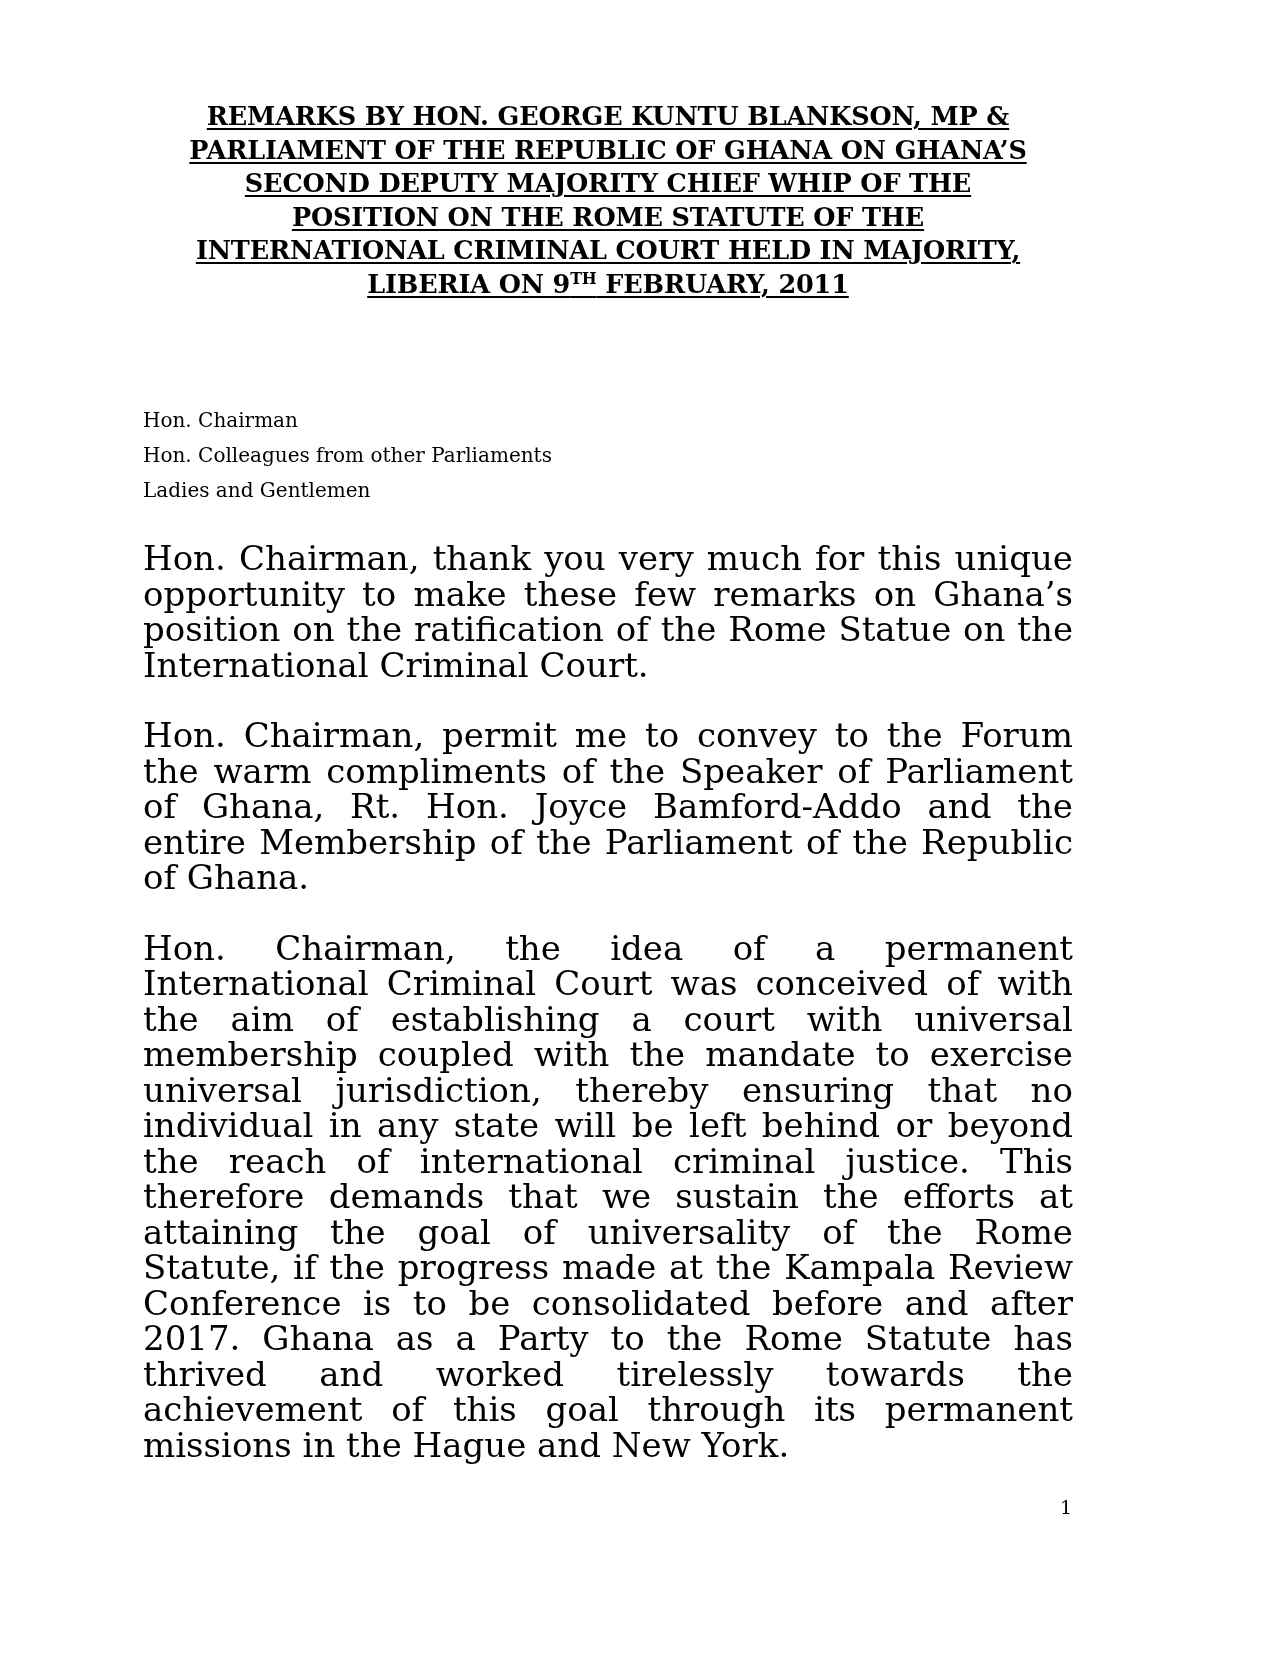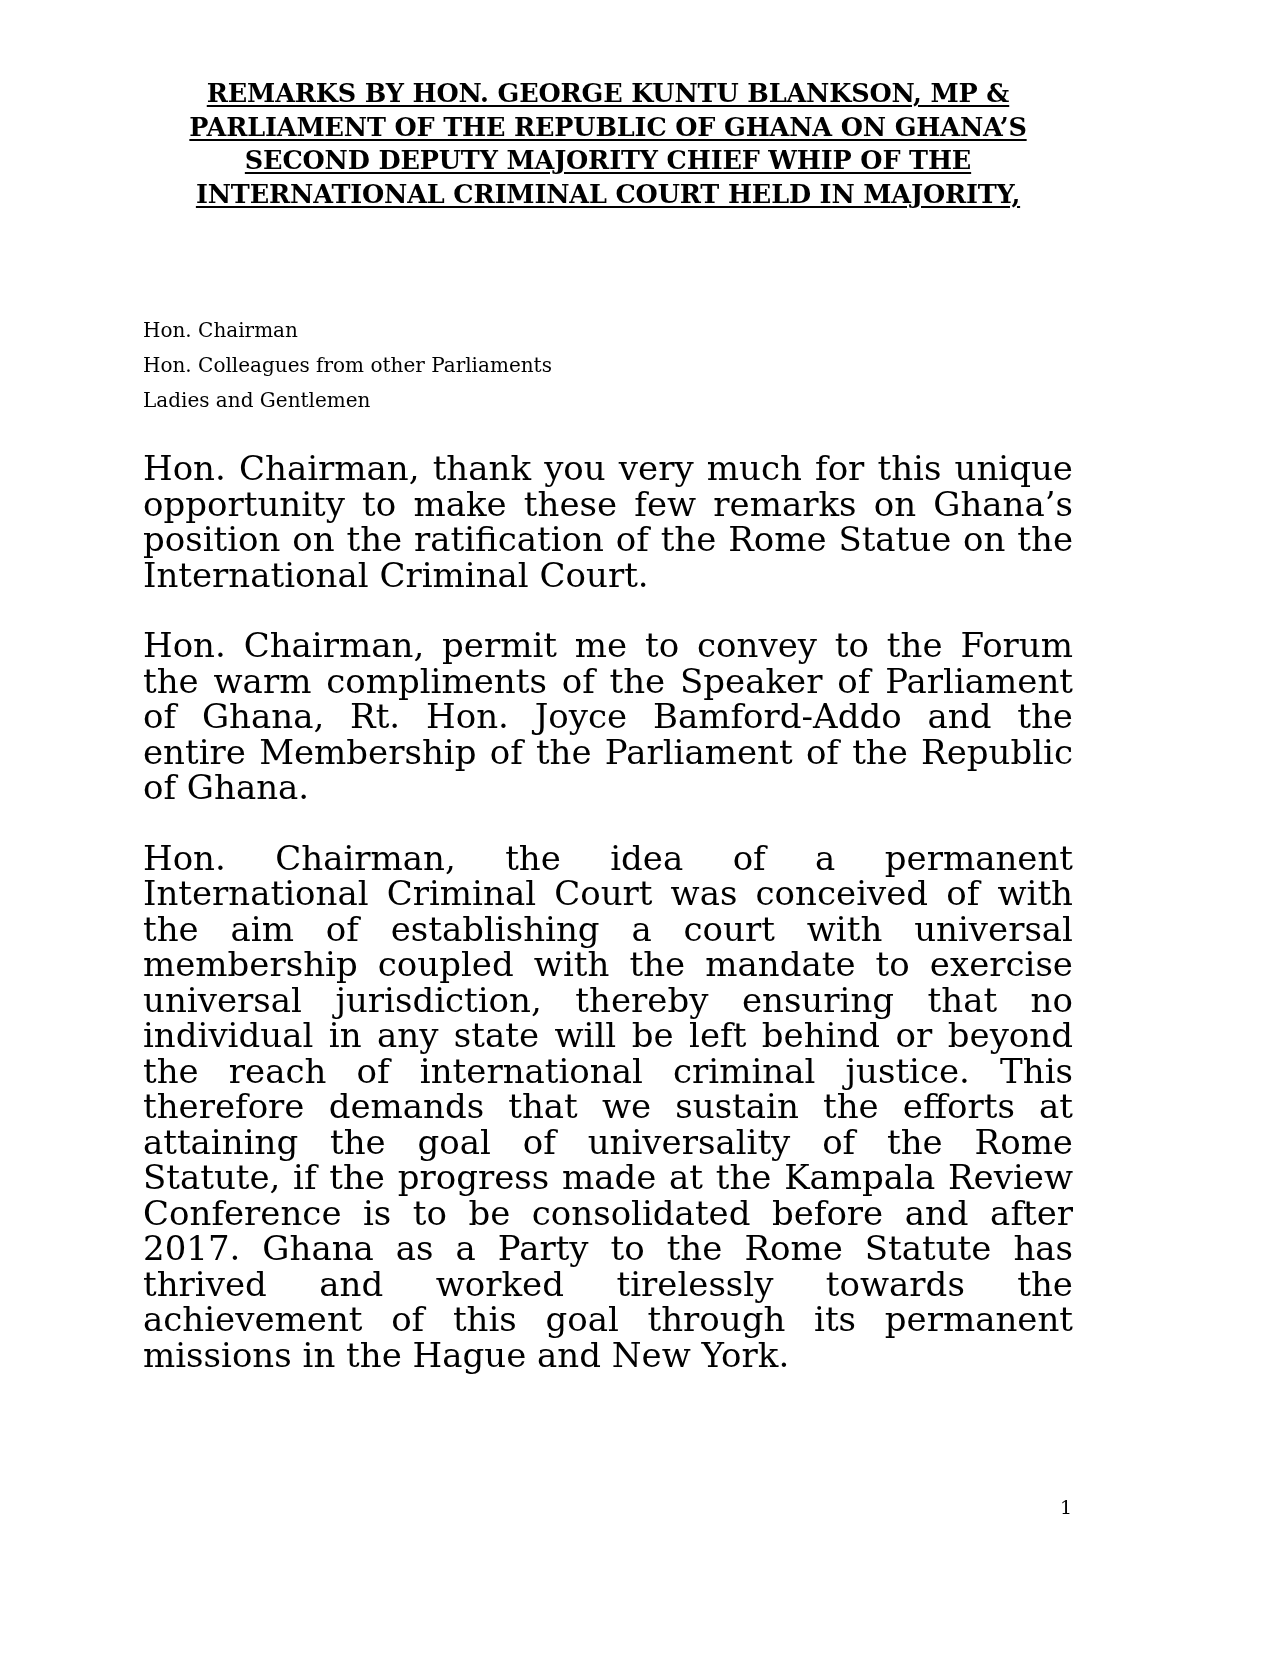"REMARKS BY HON. GEORGE KUNTU" .doc-title { padding-top: 77px -> 100px }
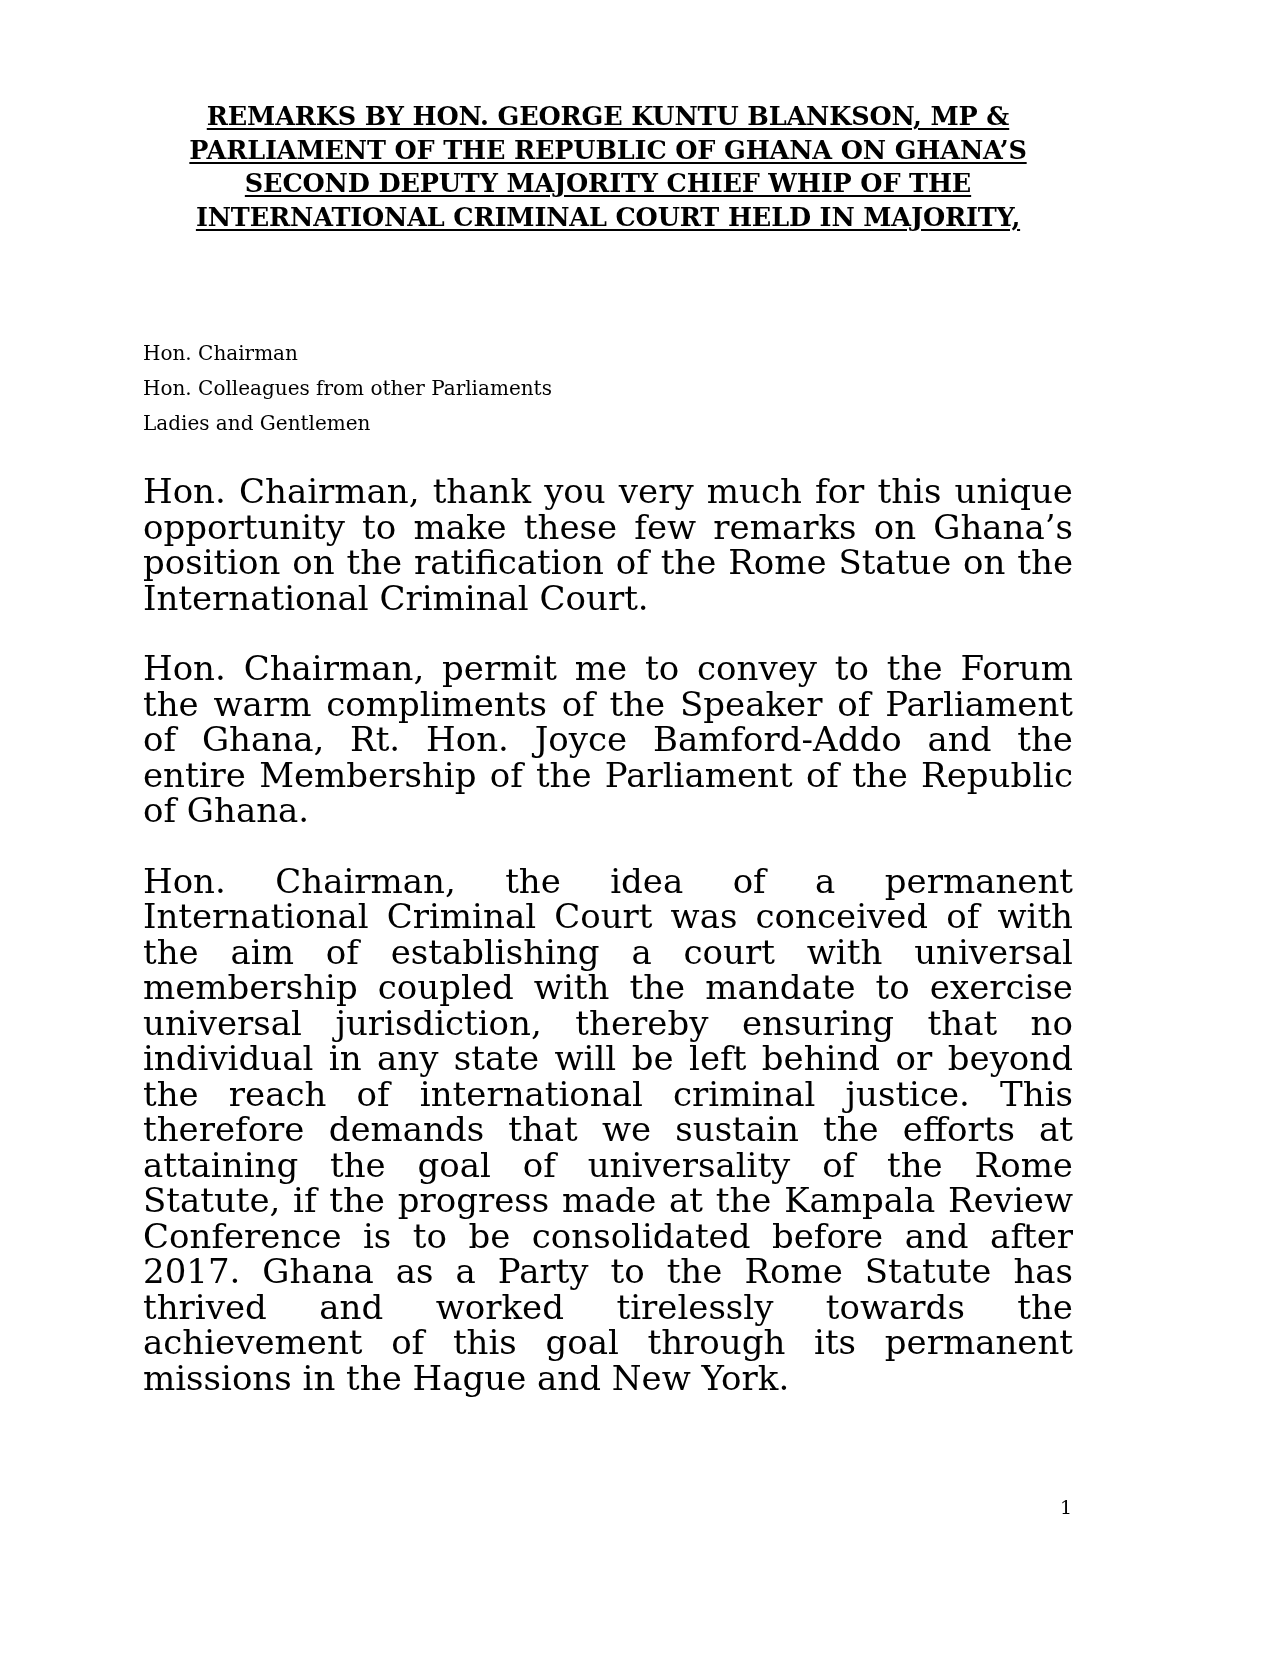"POSITION ON THE ROME STATUTE" span.tline { html: none -> <span><span>POSITION ON THE ROME STATUTE OF THE</span></span> }
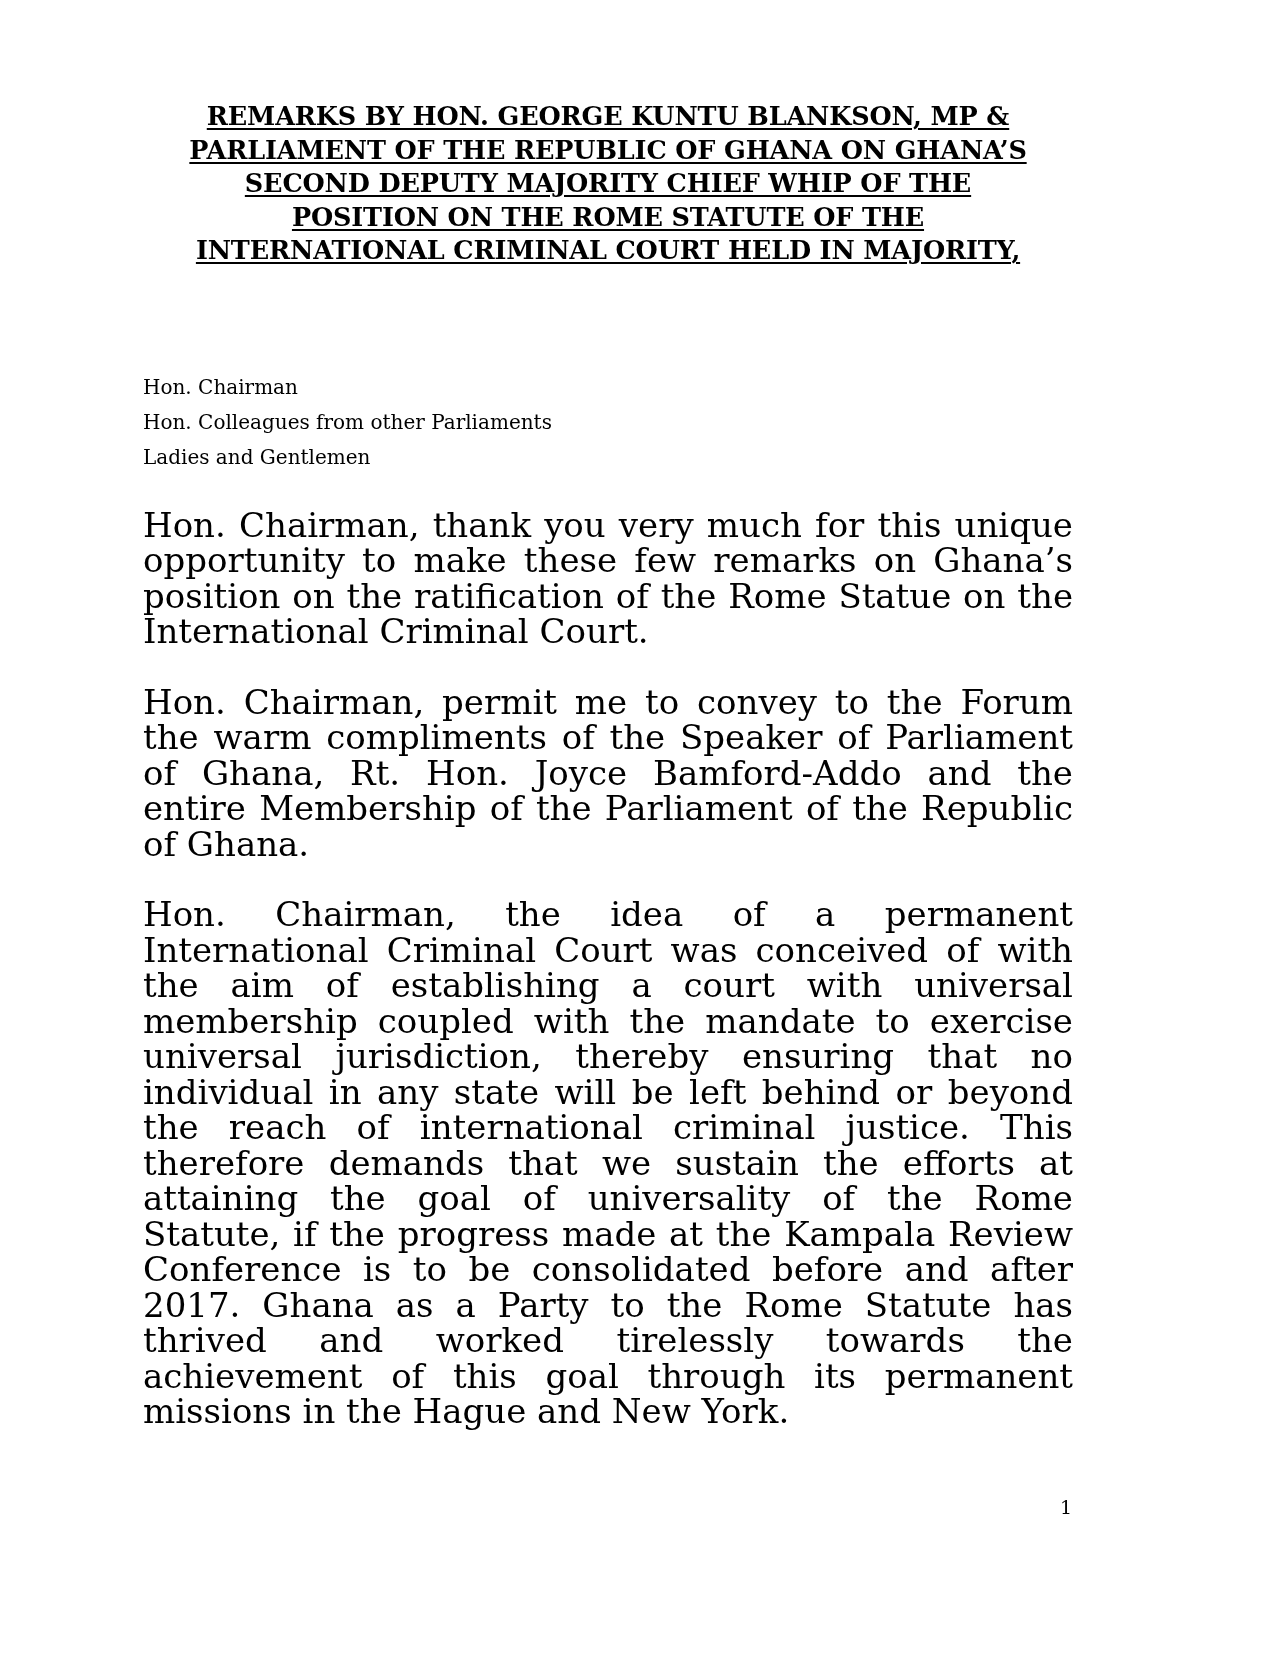"LIBERIA ON 9TH FEBRUARY, 2011" span.tline { html: none -> <span><span><span>LIBERIA ON 9</span><sup>TH</sup><span> FEBRUARY, 2011</span></span></span> }
